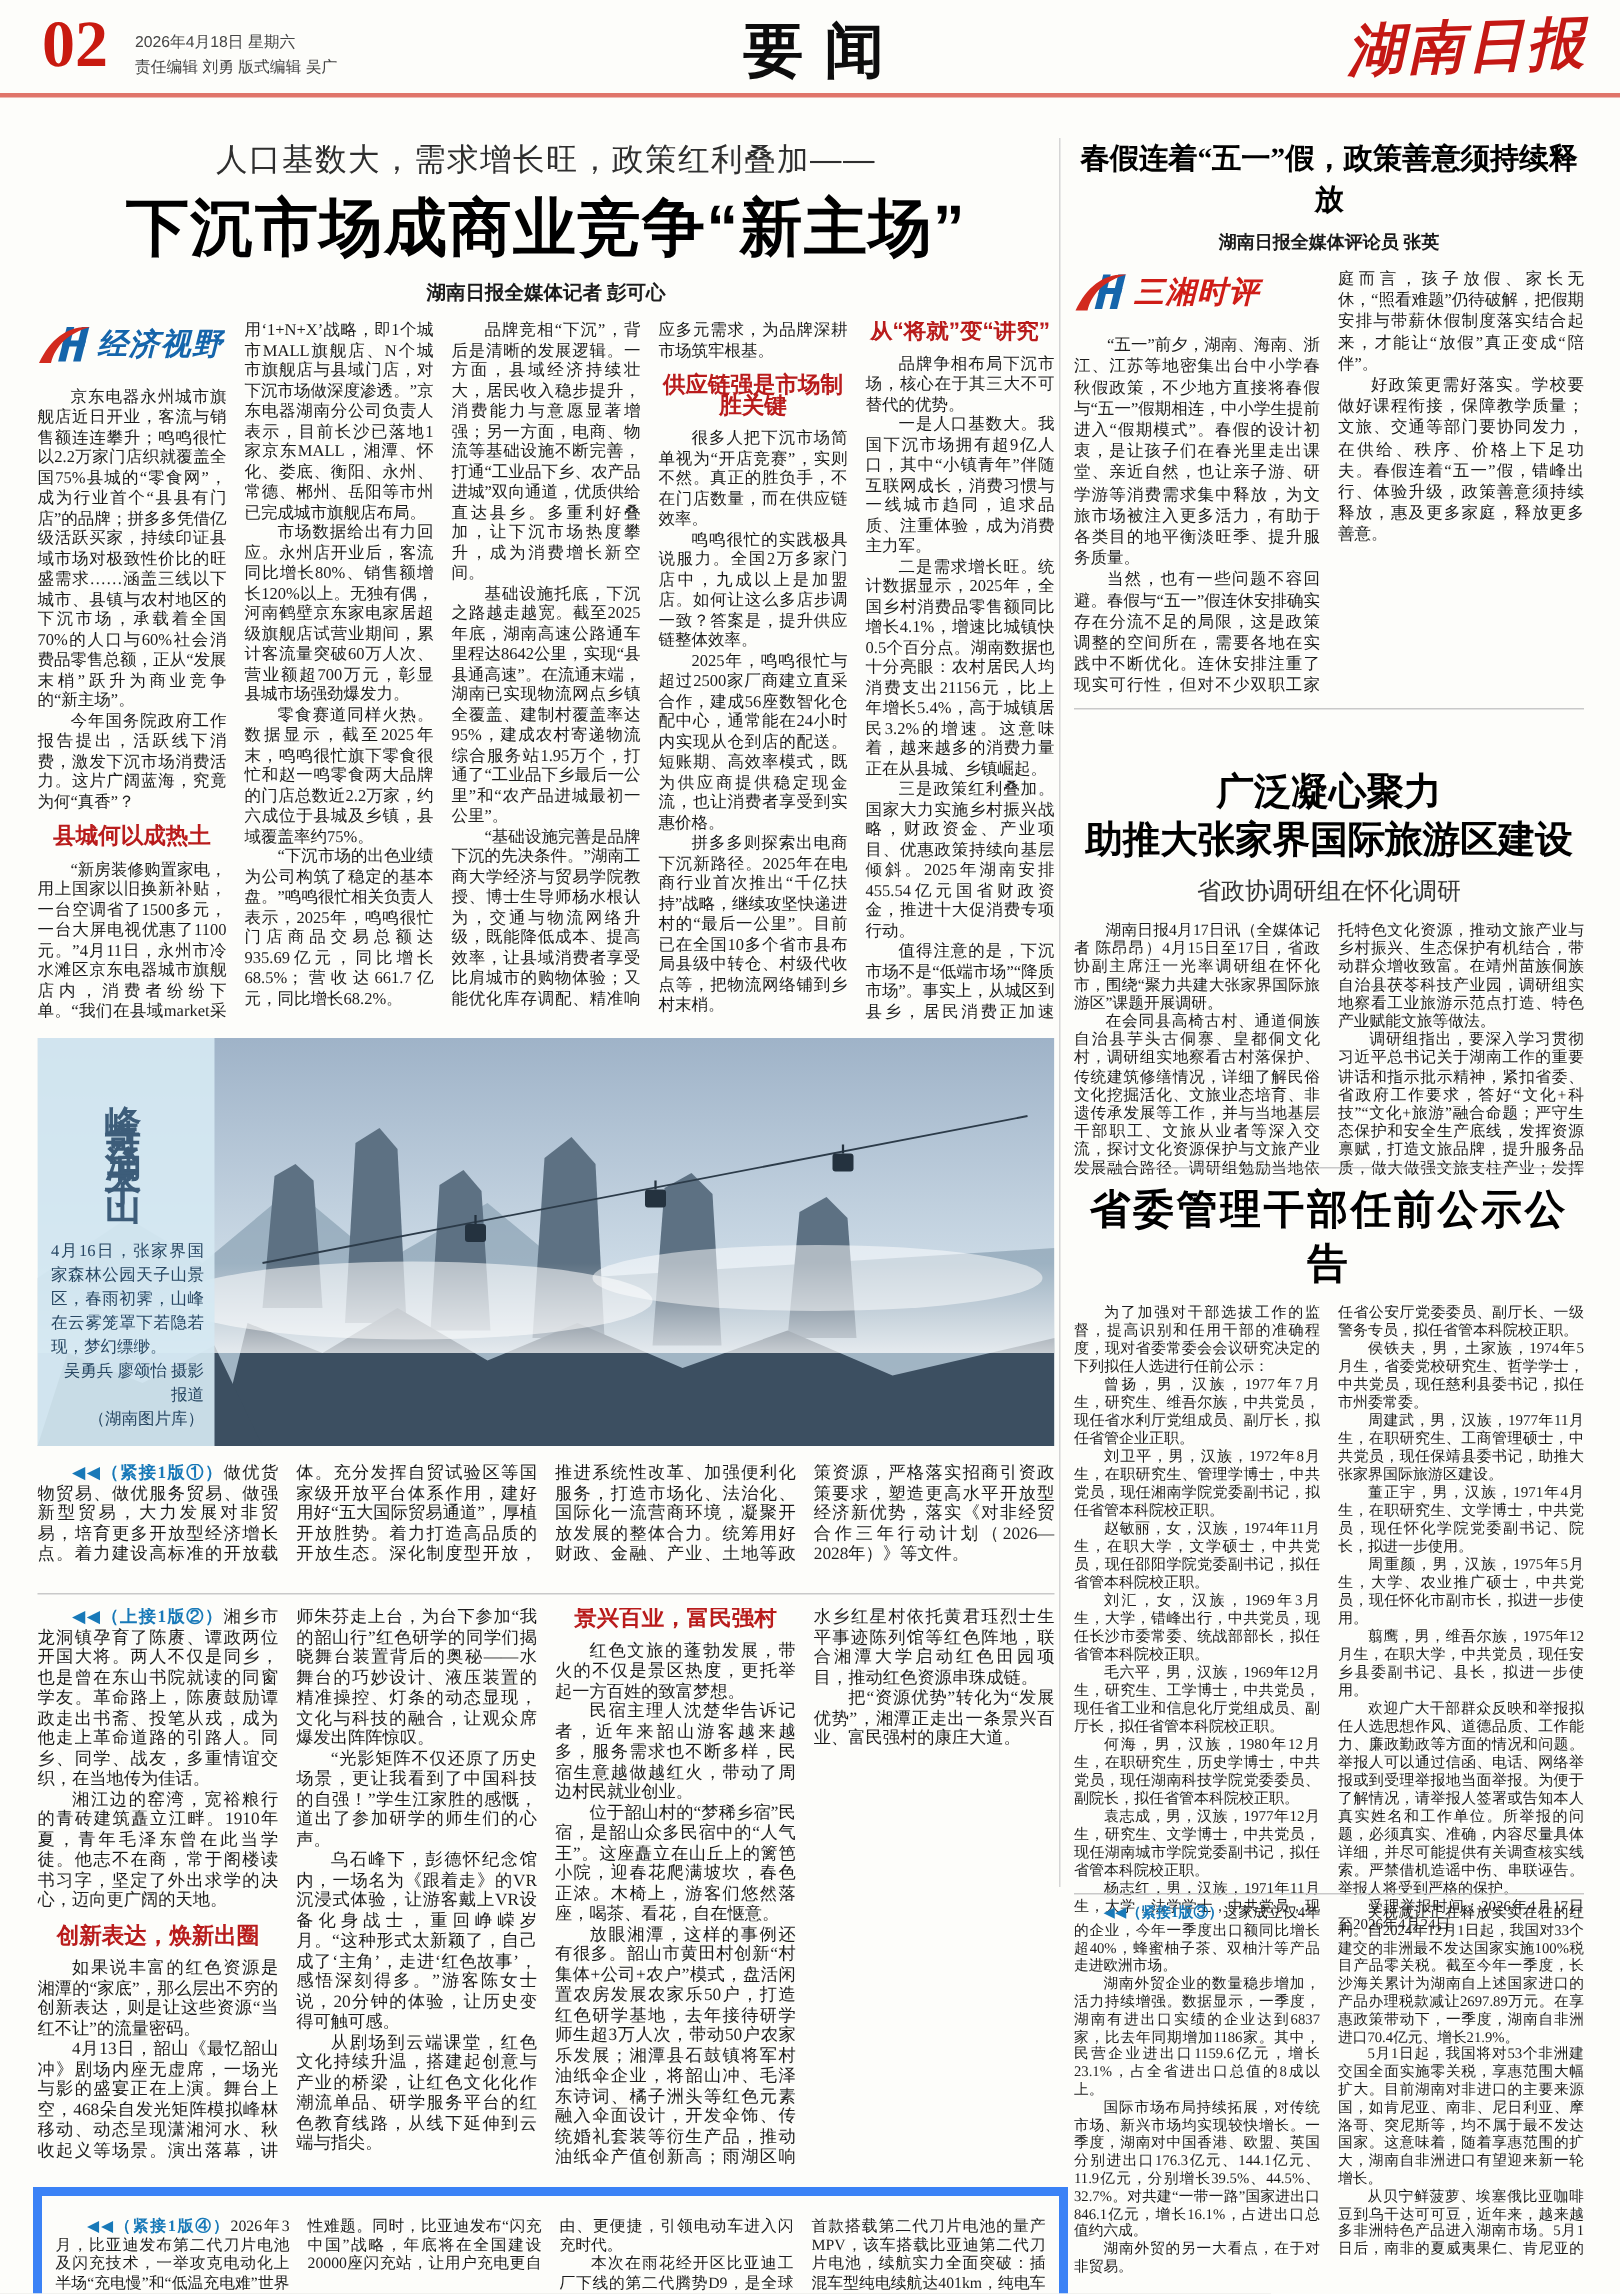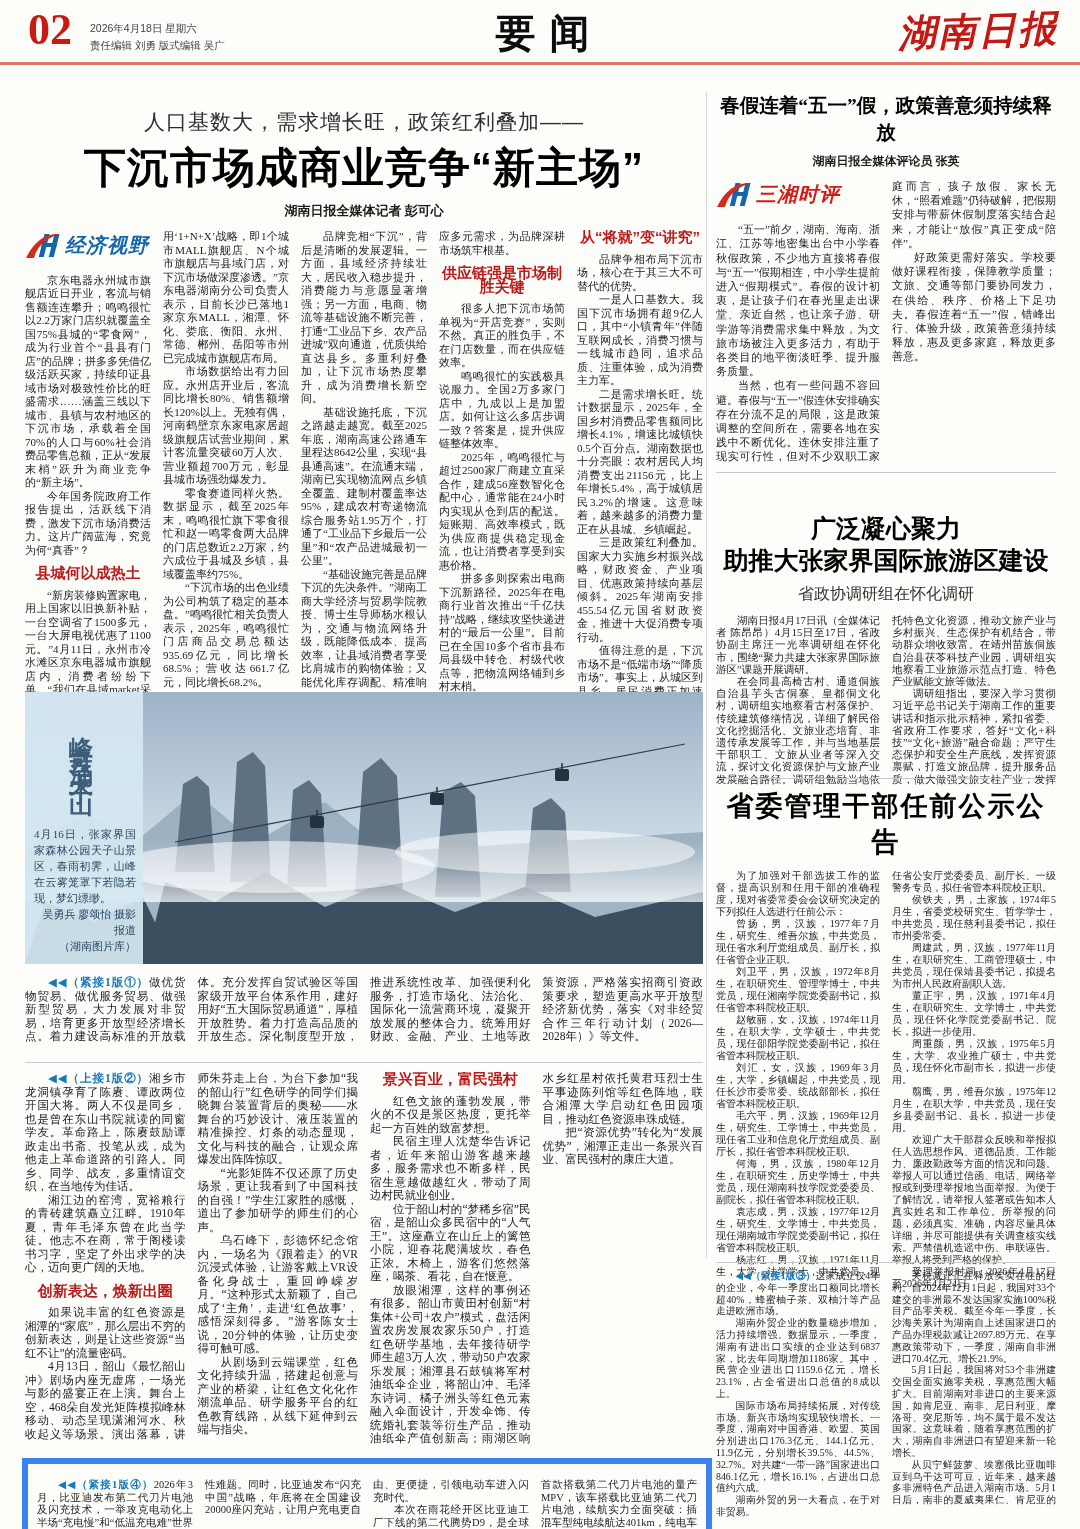"人口基数大，需求增长旺，政策红利叠加——" .main-art { top: 108px -> 92px }
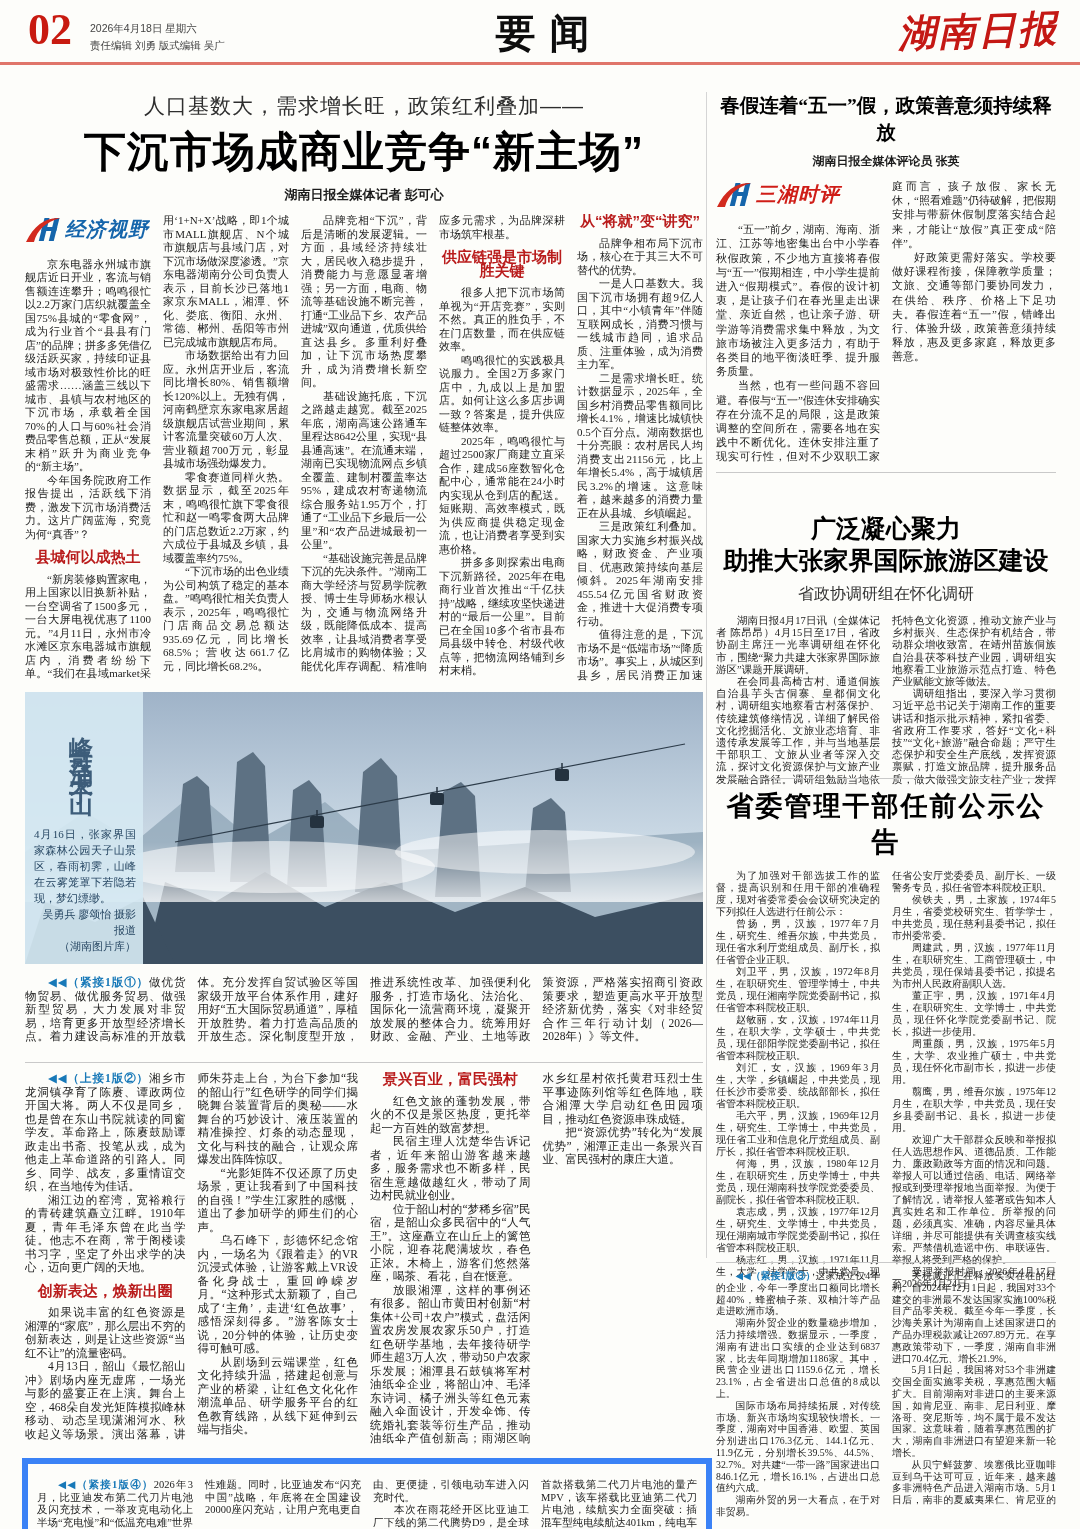"周建武，男，汉族，1977年11月生，在职研究生、工商管理硕士，中共党员，现任保" p { text: 拟提名为市州人民政府副职人选 -> 助推大张家界国际旅游区建设 }
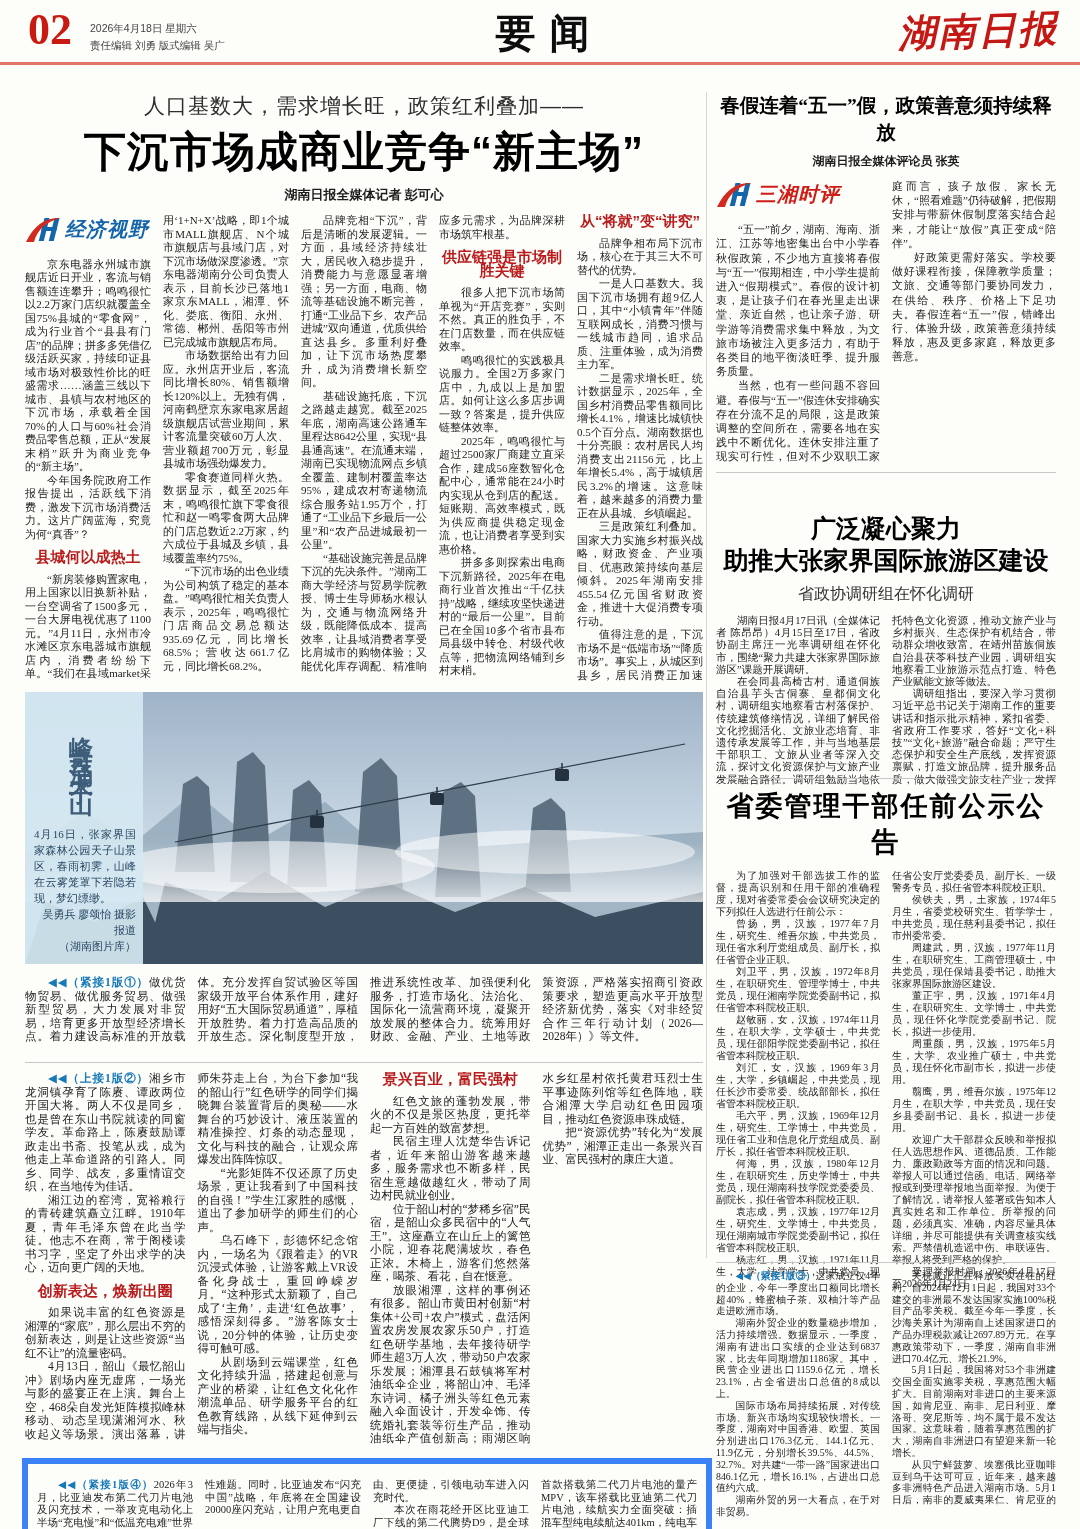"刘汇，女，汉族，1969年3月生，大学，乡镇崛起，中共党员，现任长沙市委常委、统" p { text: 乡镇崛起 -> 错峰出行 }
